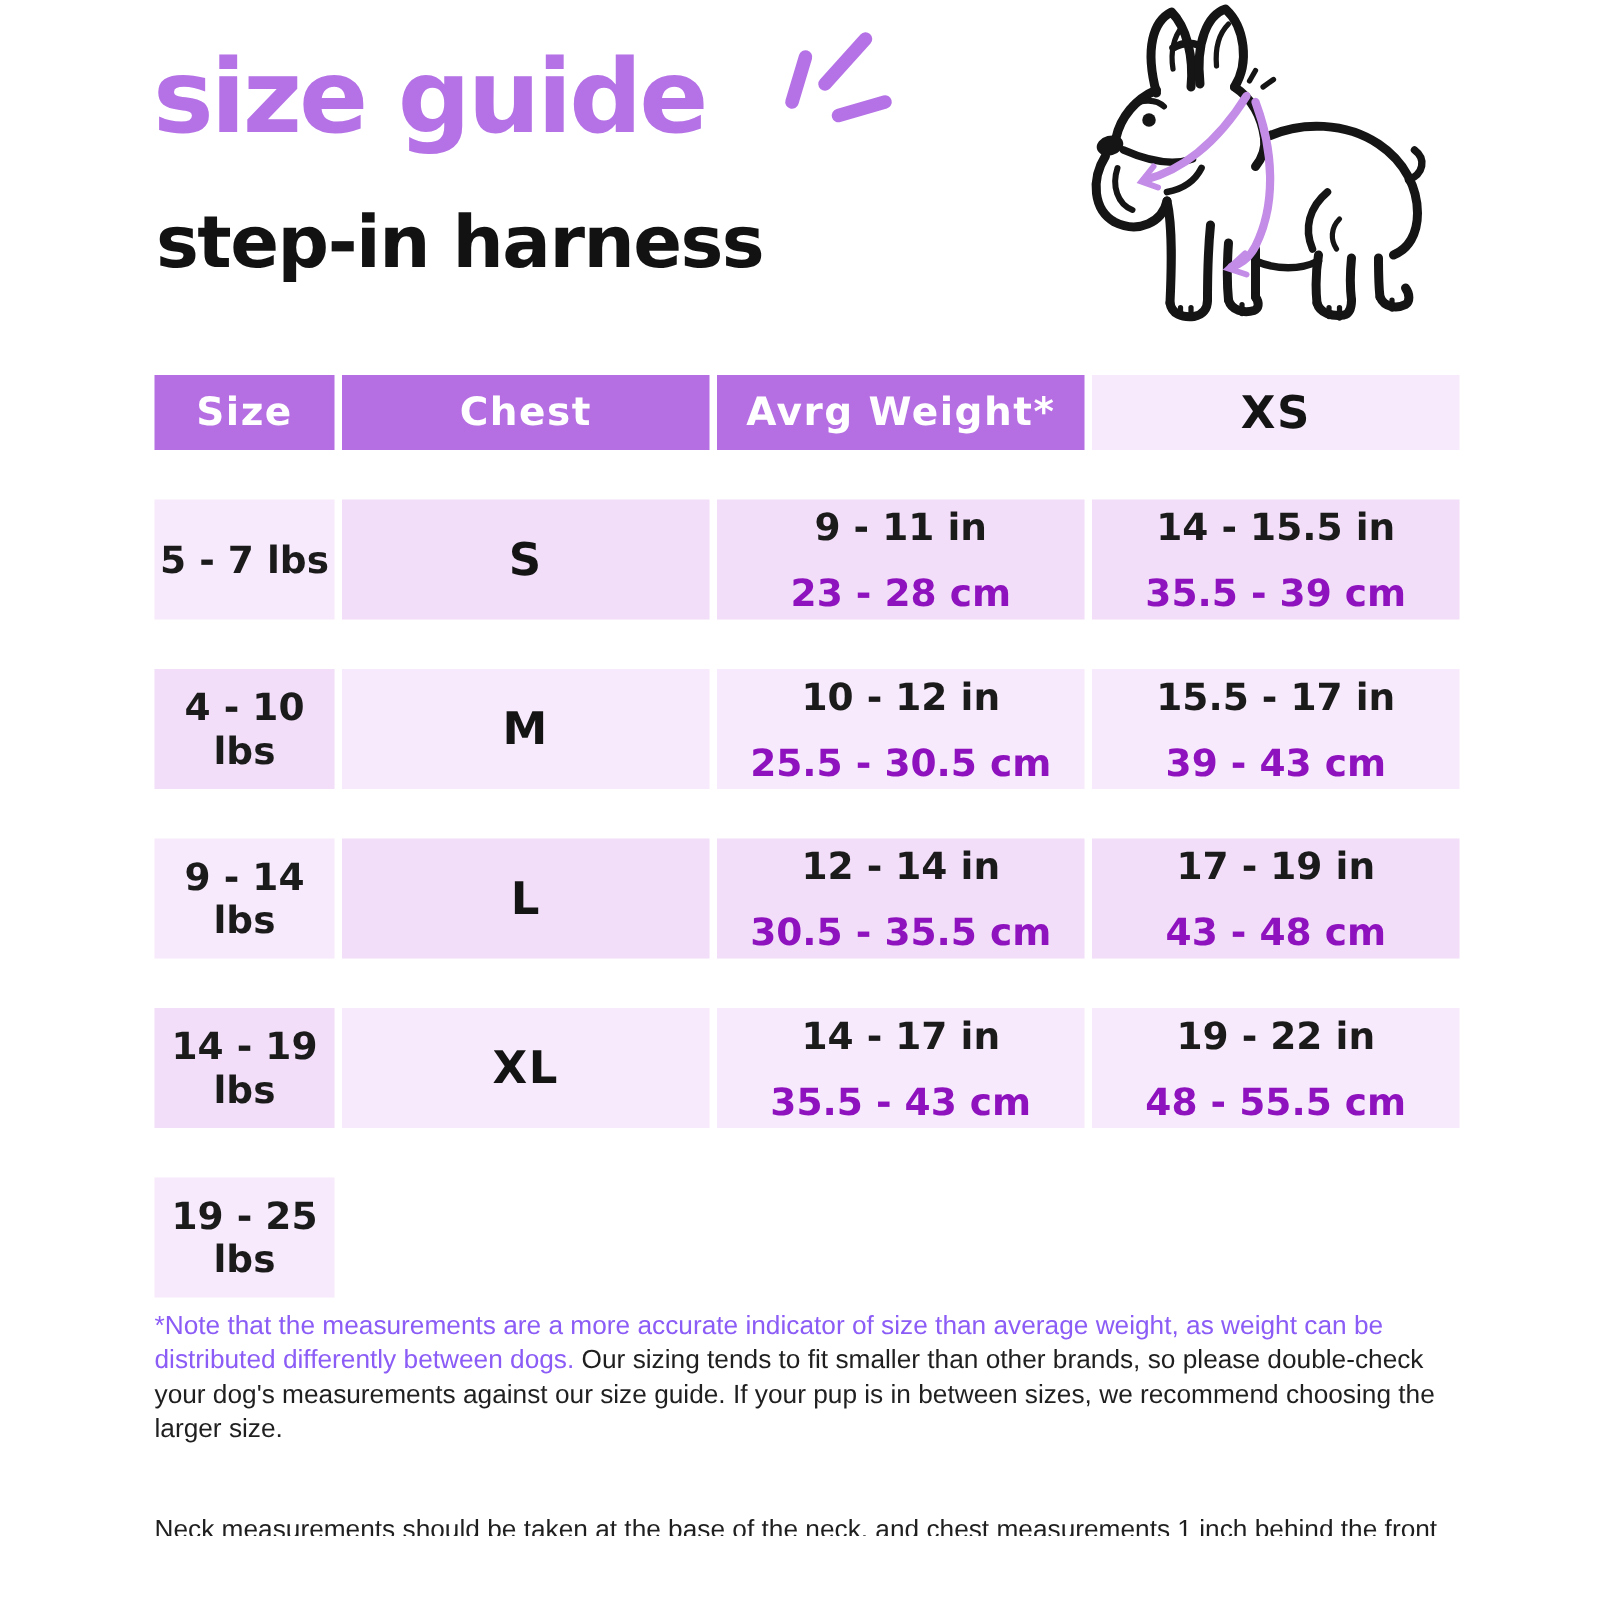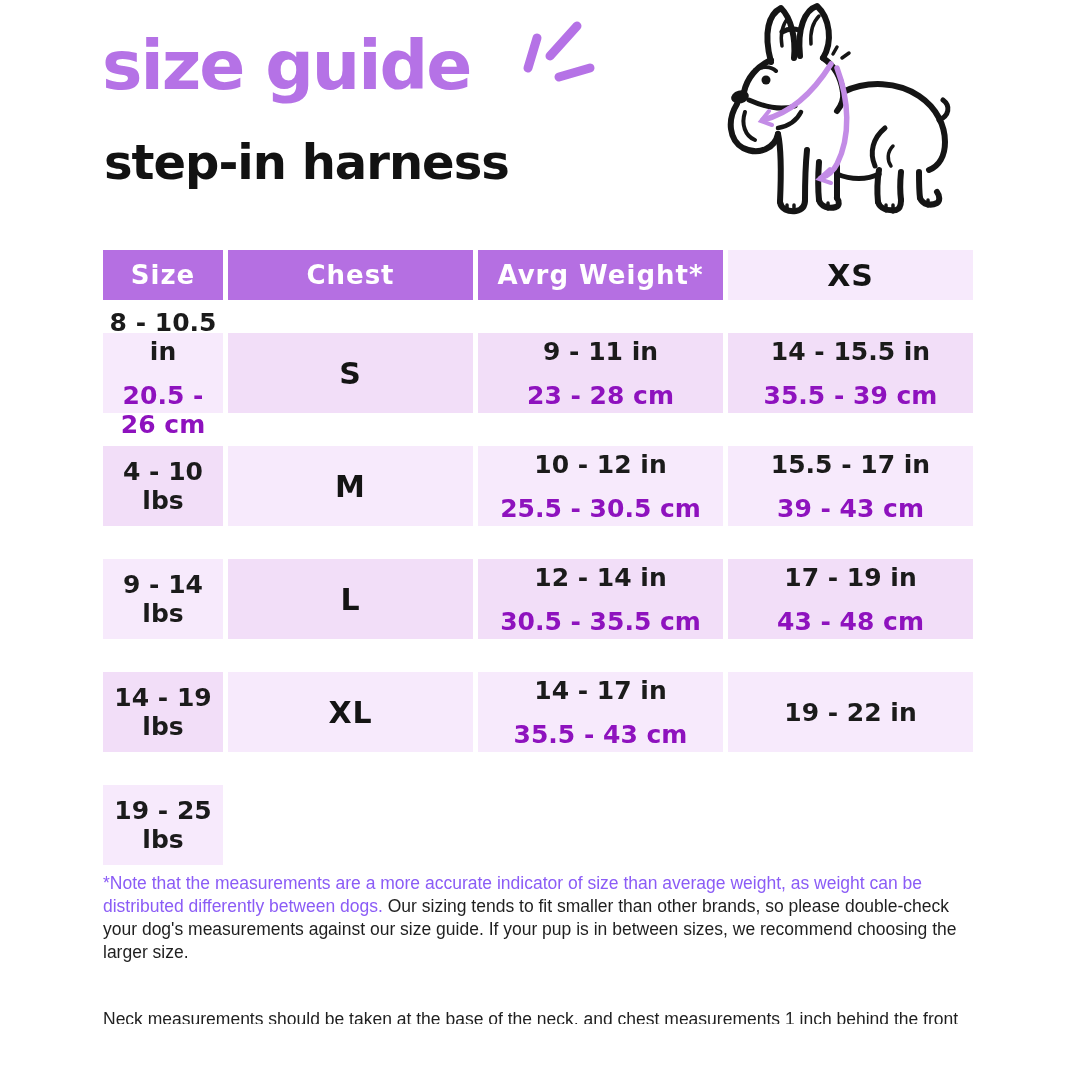"8 - 10.5 in" div.cell { html: <div> <span>8 - 10.5 in</span> <span>20.5 - 26 cm</span> </div> -> none }
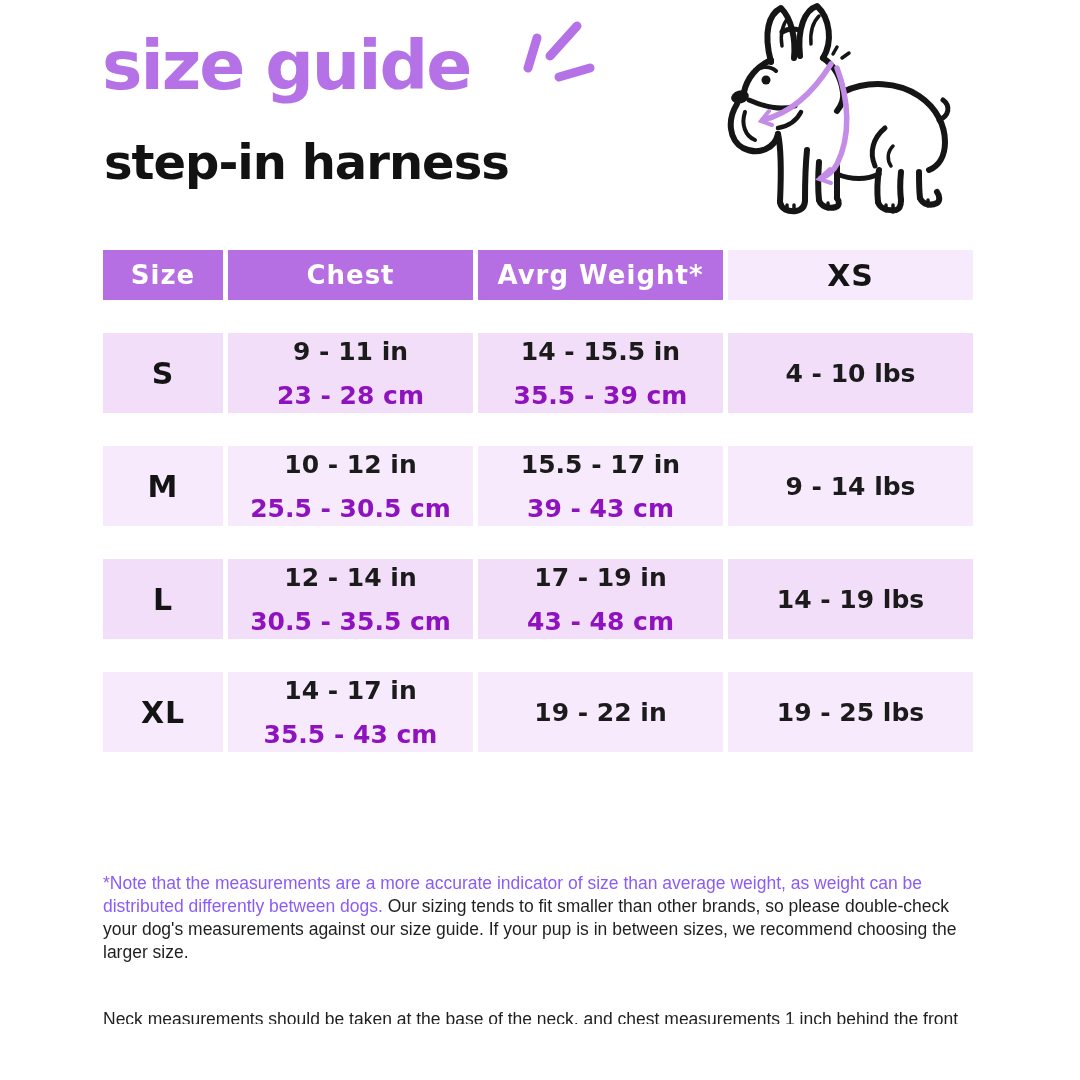"5 - 7 lbs" div.cell { html: none -> <div>5 - 7 lbs</div> }
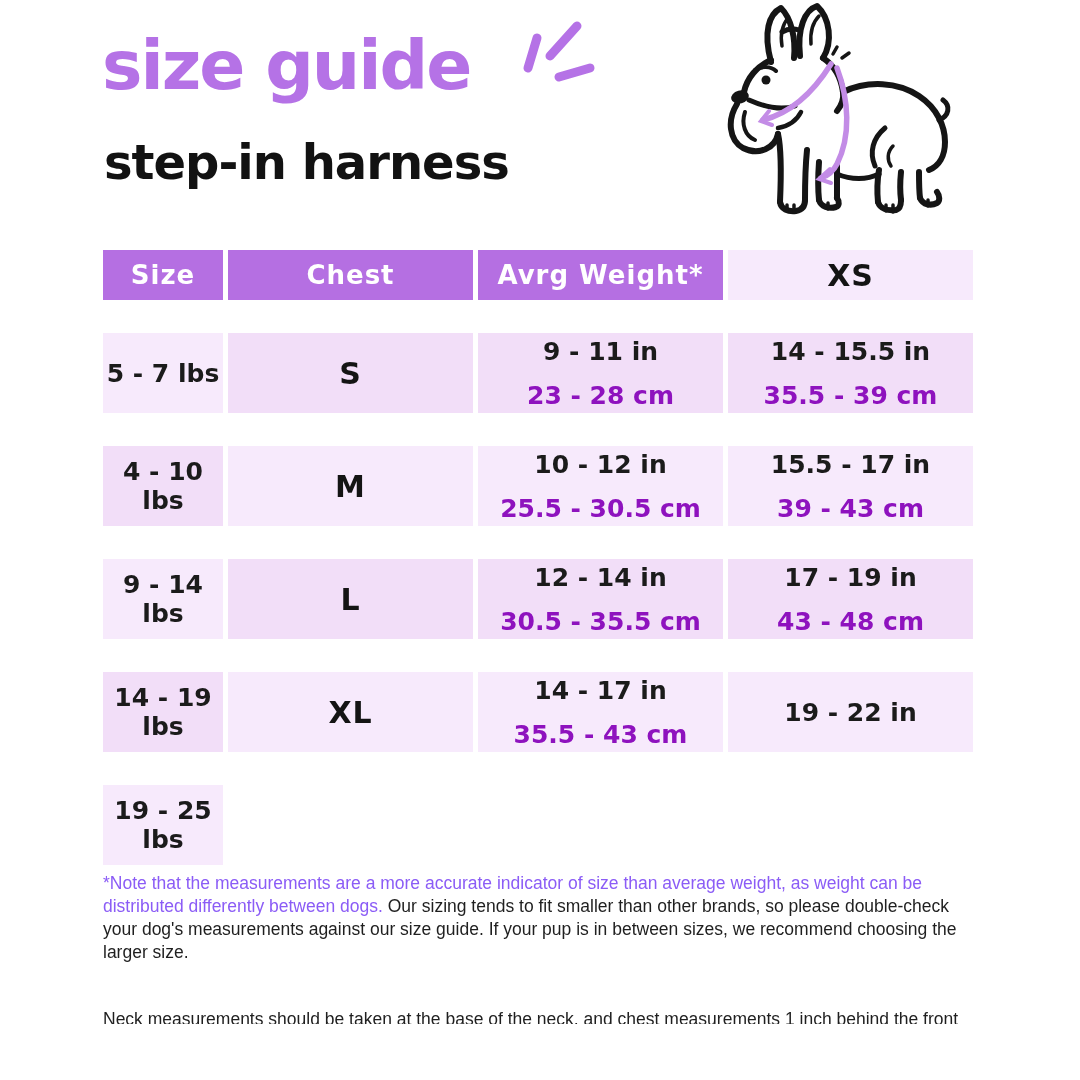"48 - 55.5 cm" span.cm-val { html: none -> <span>48 - 55.5 cm</span> }
